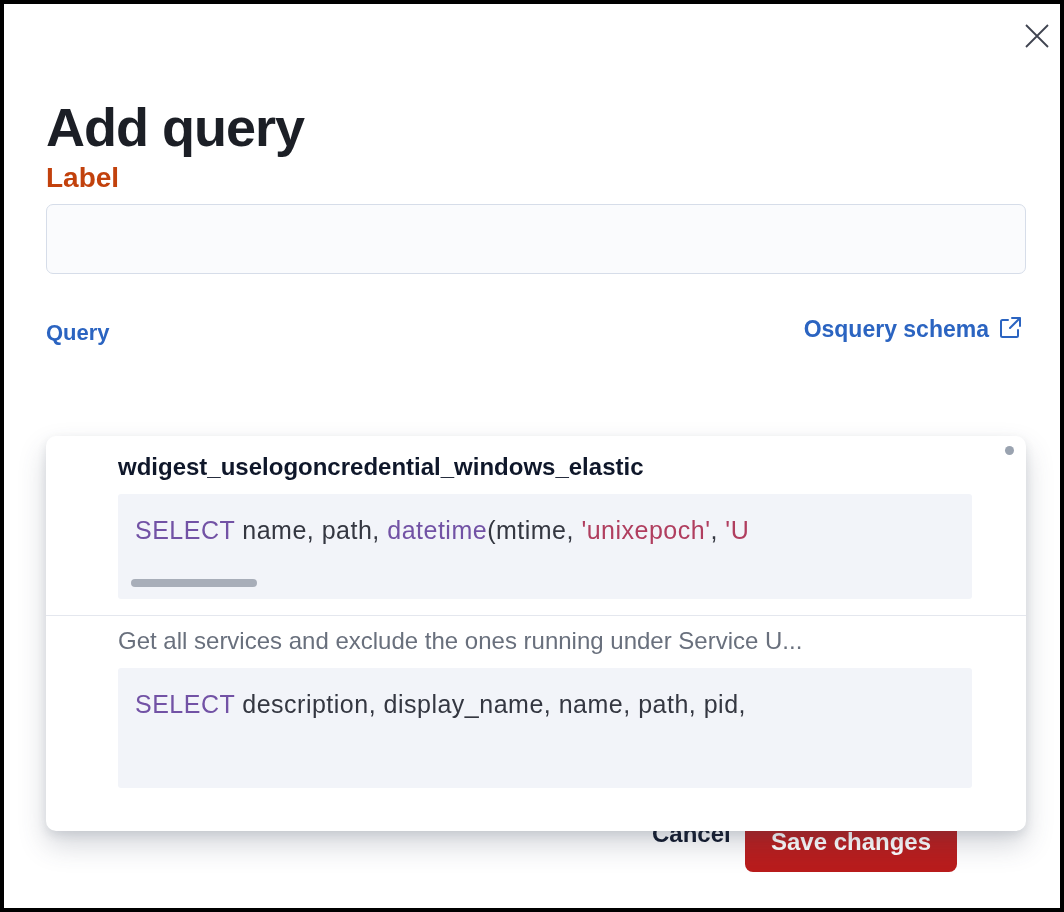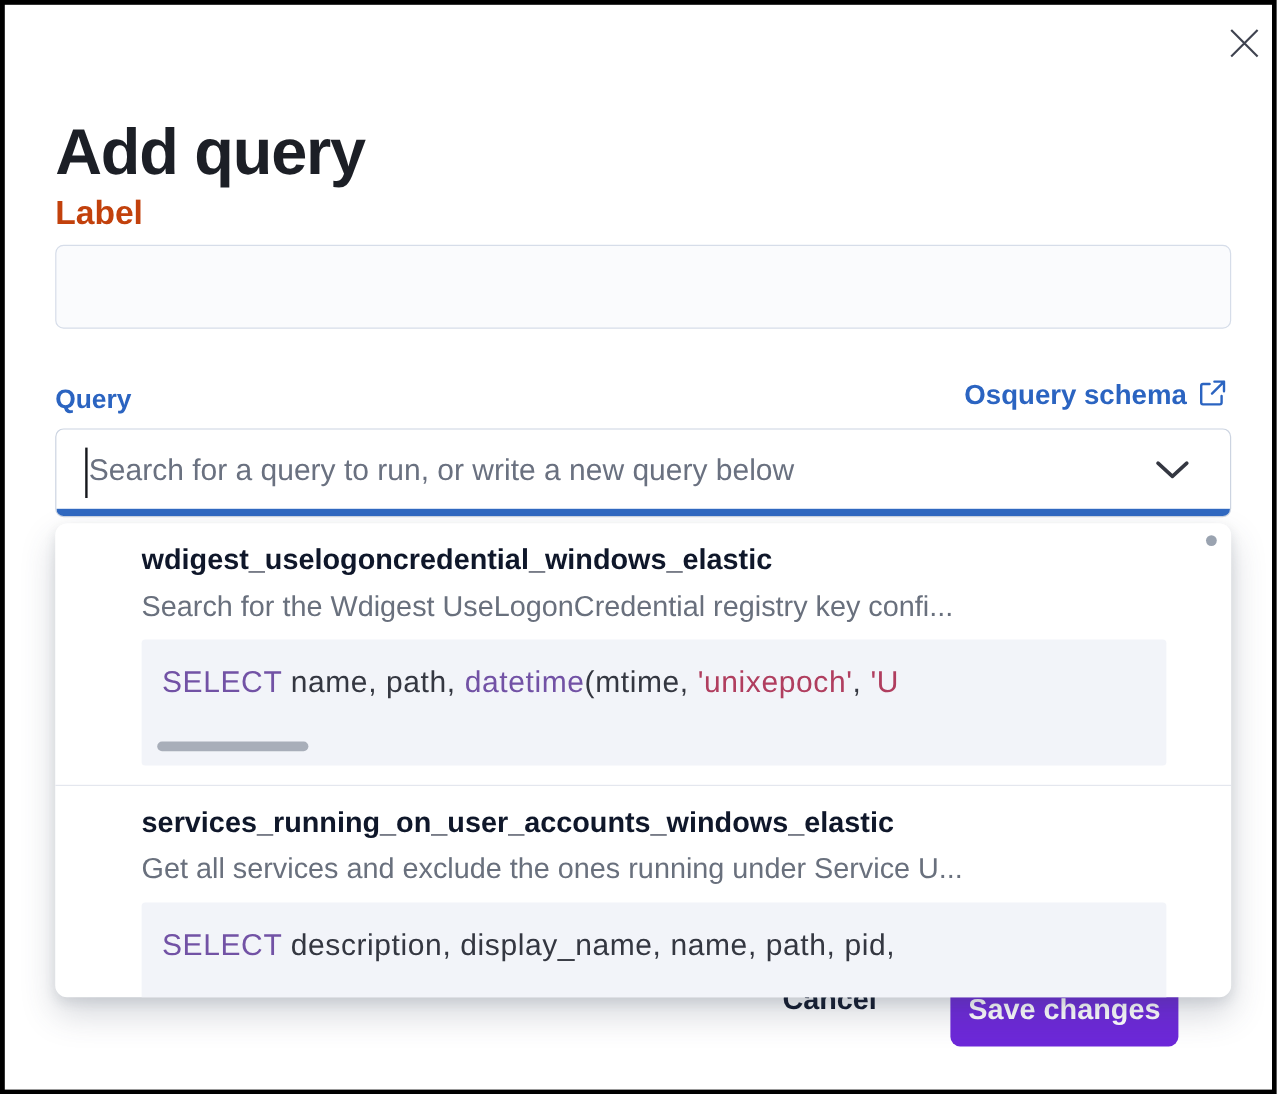"Search for a query to" div.combobox { html: <div> <div></div> <div>Search for a query to run, or write a new query below</div> <div> <svg> <path></path> </svg> </div> <div></div> </div> -> none }
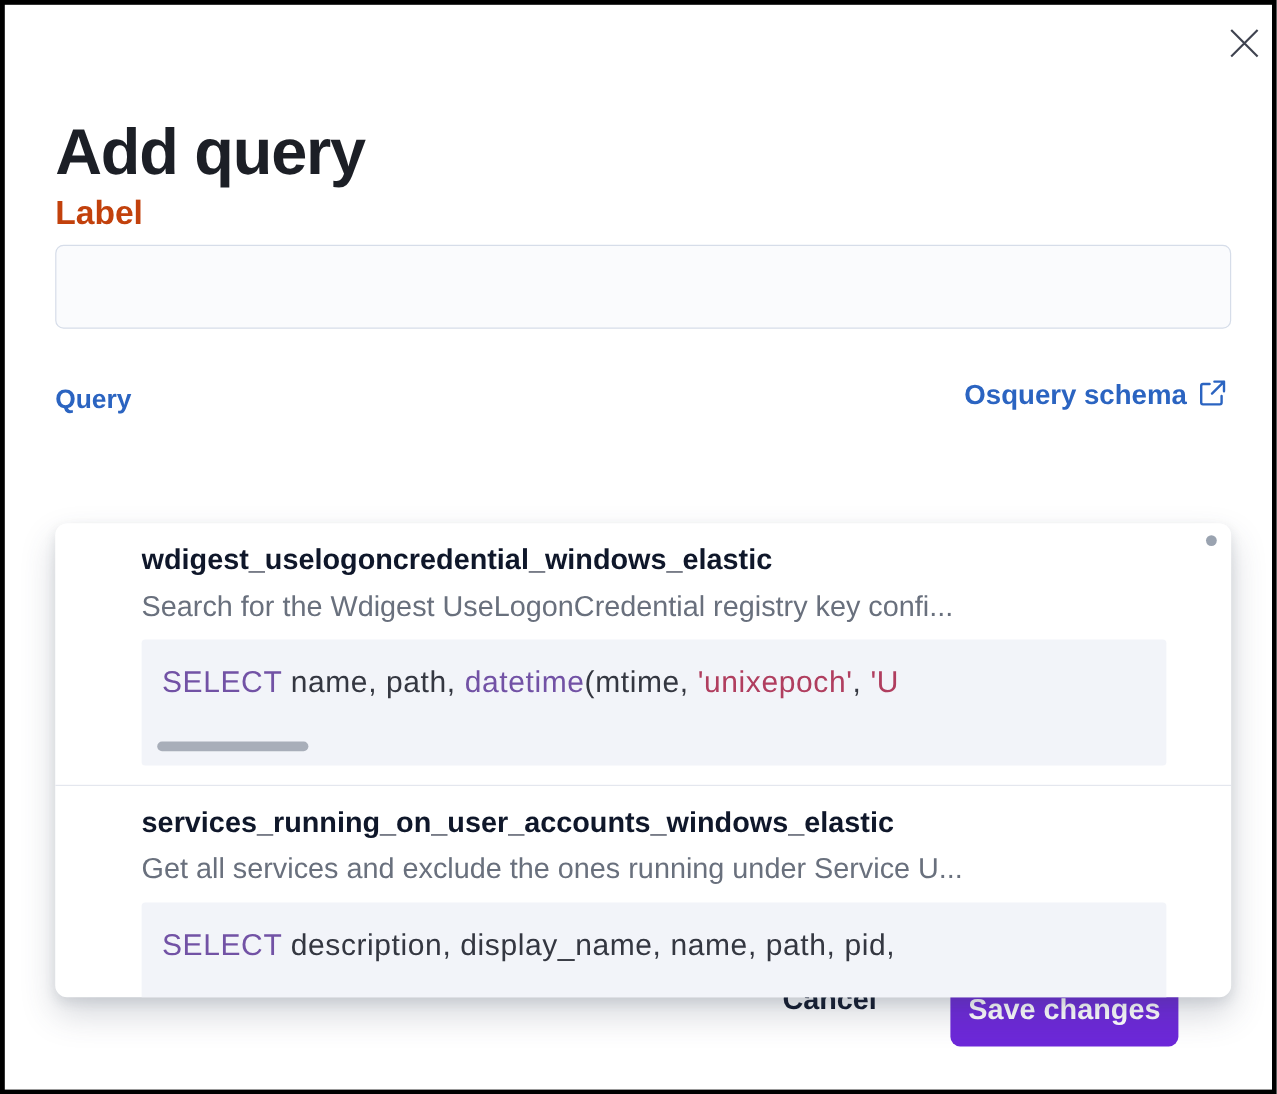"Search for the Wdigest" div.option-desc { html: <div>Search for the Wdigest UseLogonCredential registry key confi...</div> -> none }
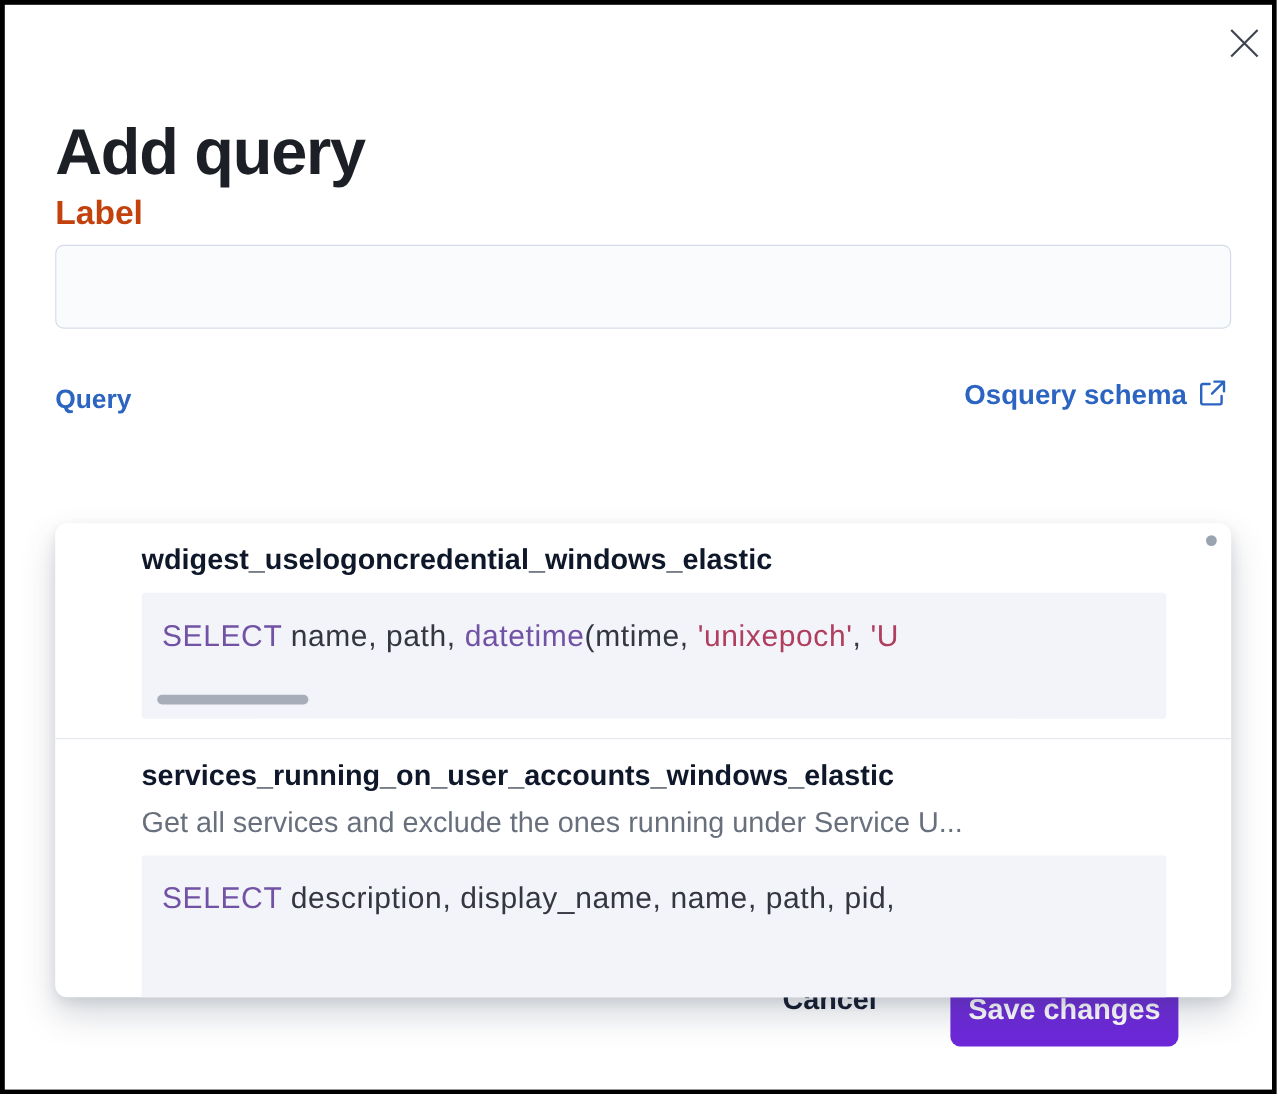"services_running_on_user_accounts_window" div.option-title { html: <div>services_running_on_user_accounts_windows_elastic</div> -> none }
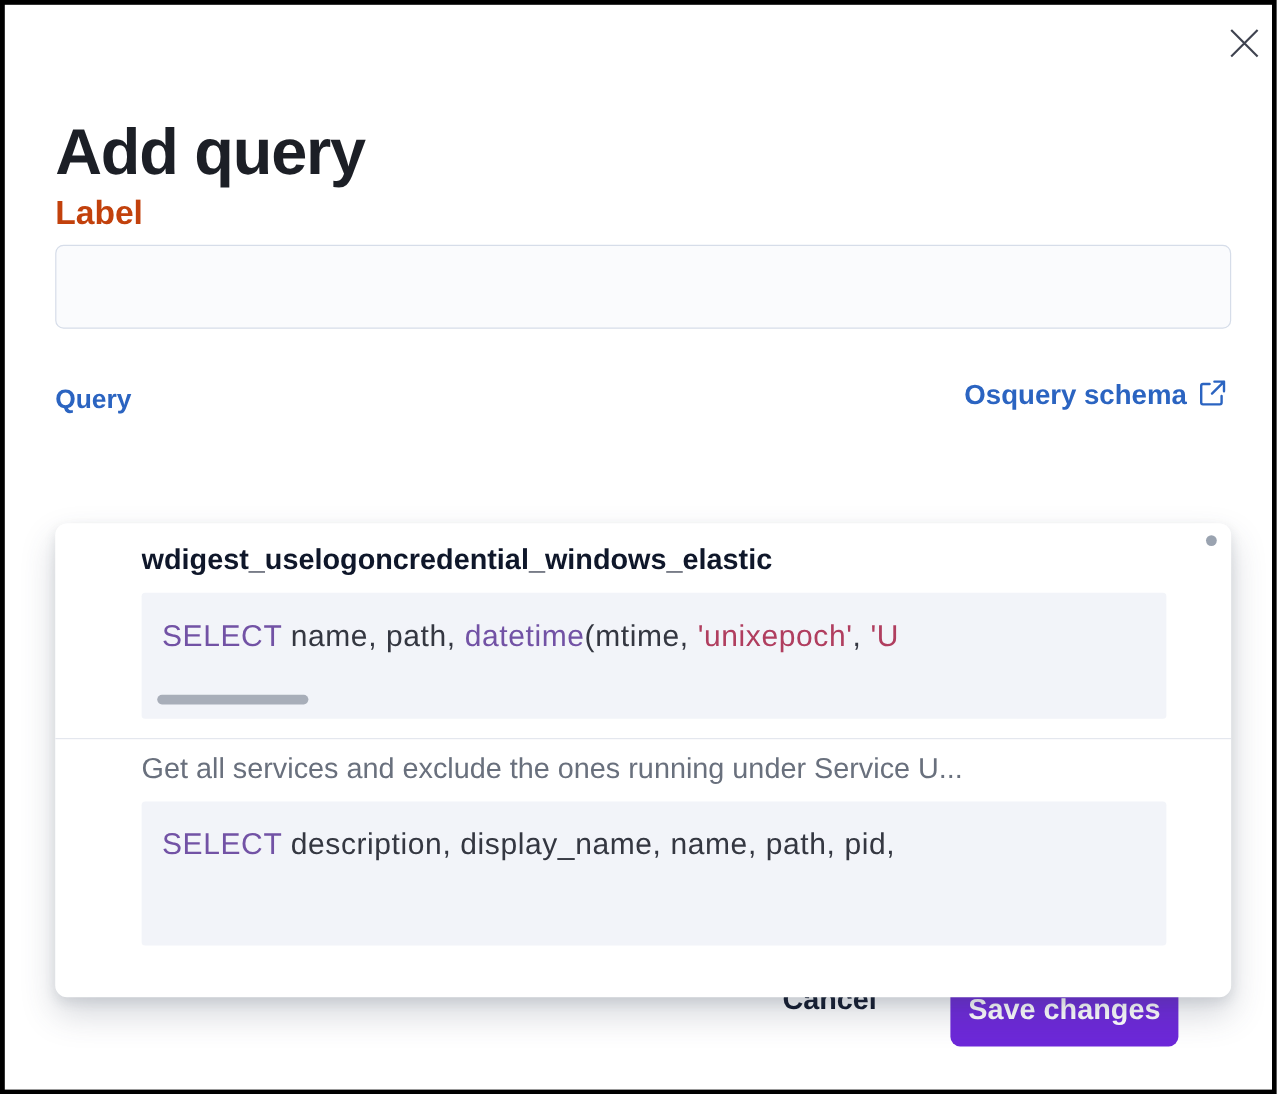"Save changes" .save-btn { background: #6d28d9 -> #b91c1c; left: 788px -> 741px; width: 190px -> 212px }
